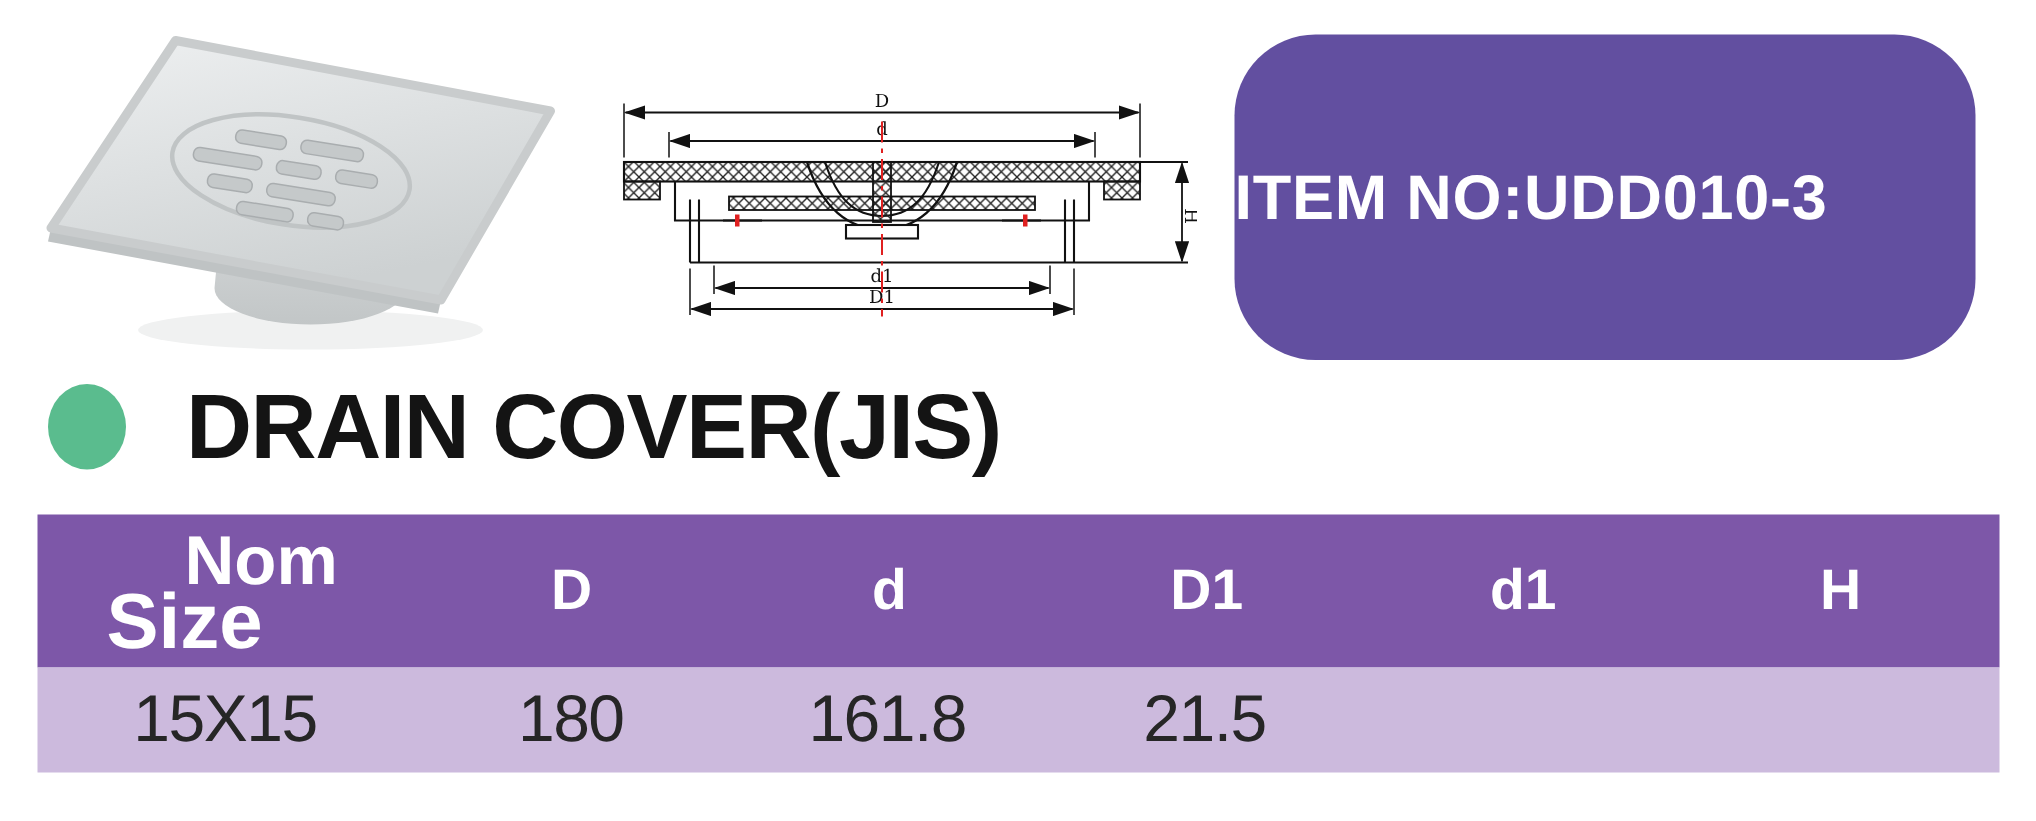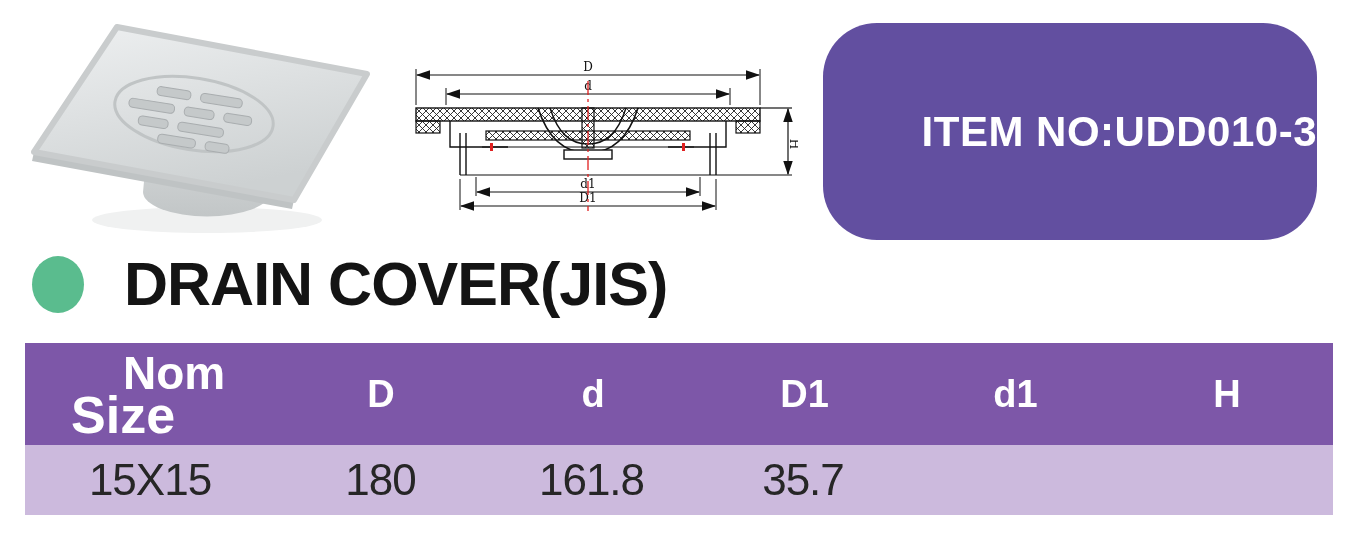"ITEM NO:UDD010-3" .badge { justify-content: flex-end -> flex-start }
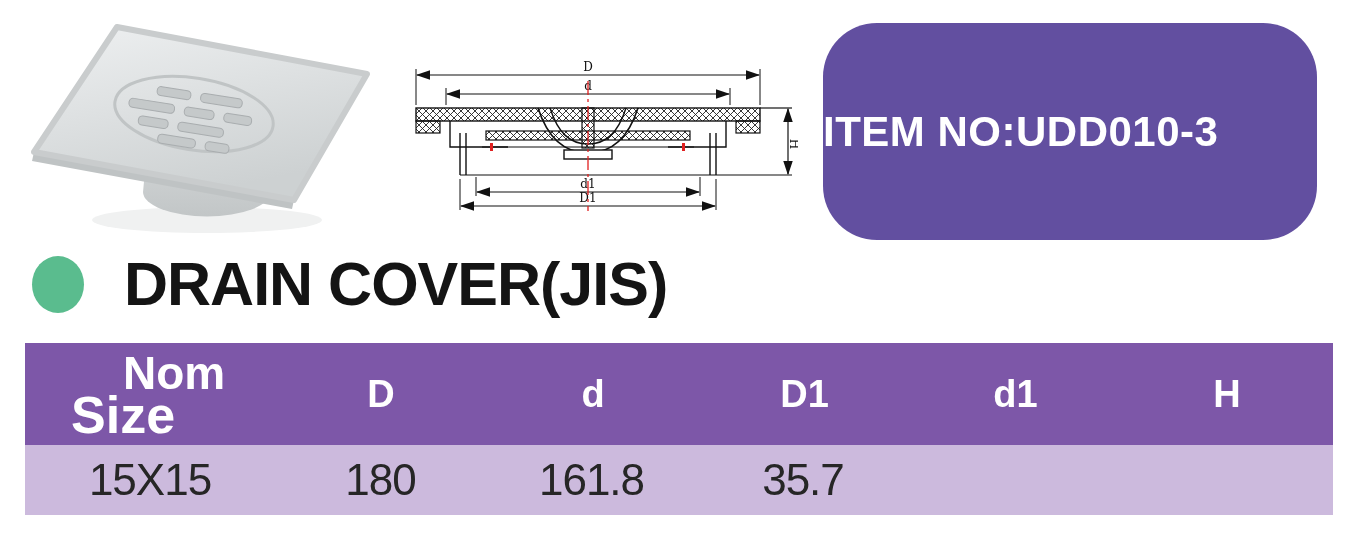"35.7" div.cell { text: 35.7 -> 21.5 }
